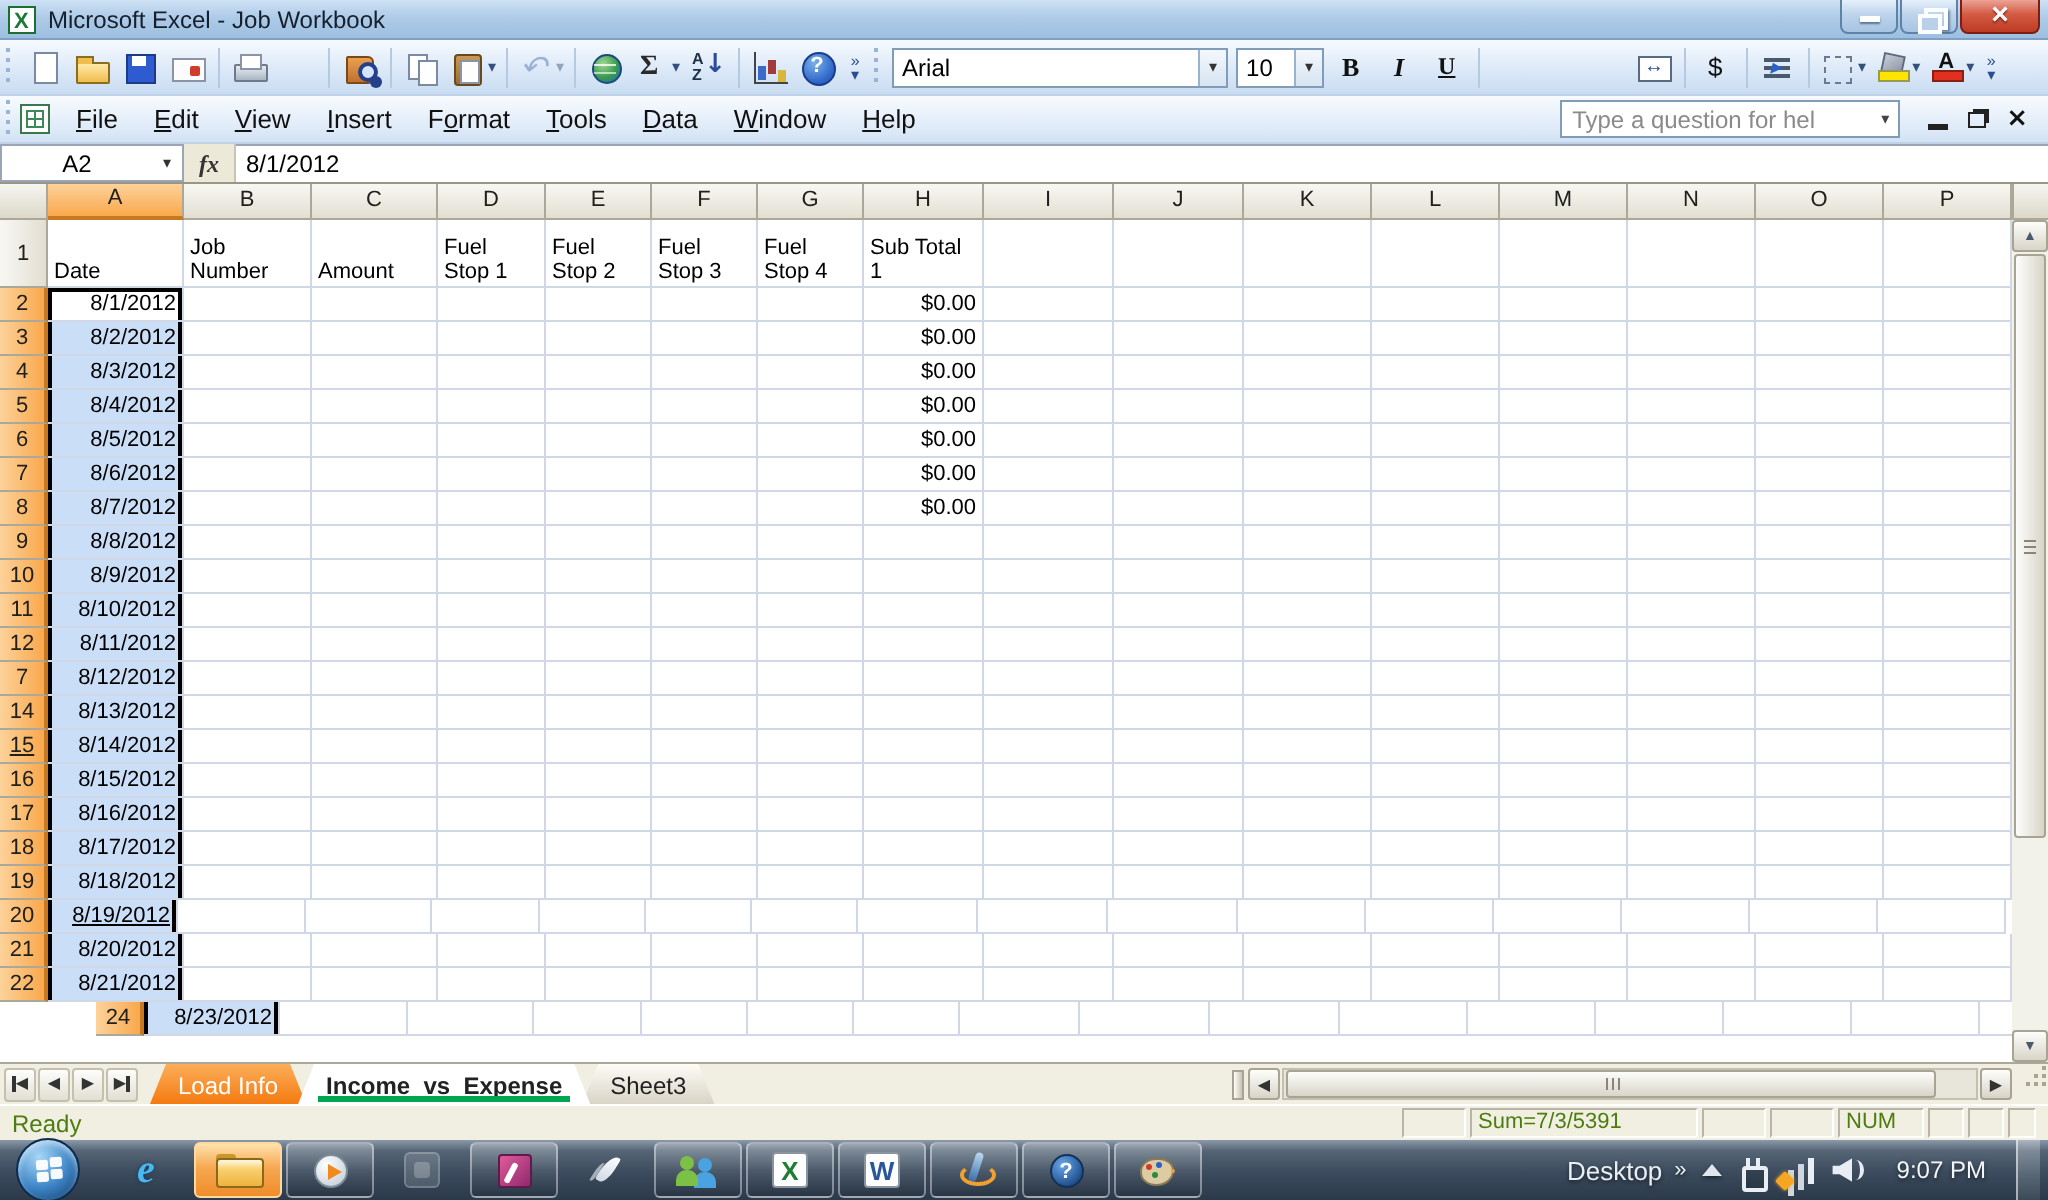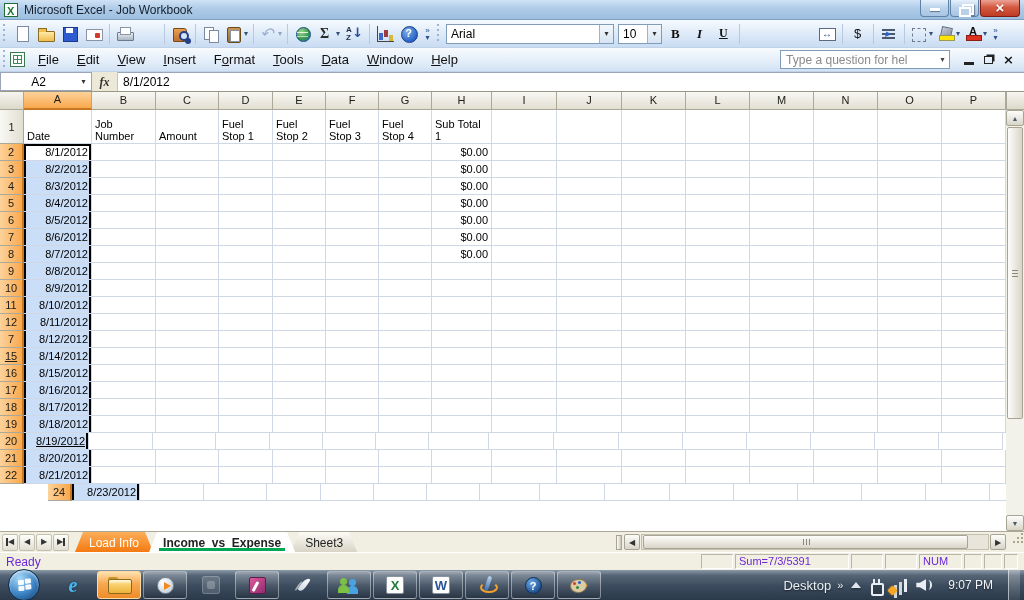"14" div.gridrow { html: none -> <div> <div>14</div> <div>8/13/2012</div> <div></div> <div></div> <div></div> <div></div> <div></div> <div></div> <div></div> <div></div> <div></div> <div></div> <div></div> <div></div> <div></div> <div></div> <div></div> </div> }
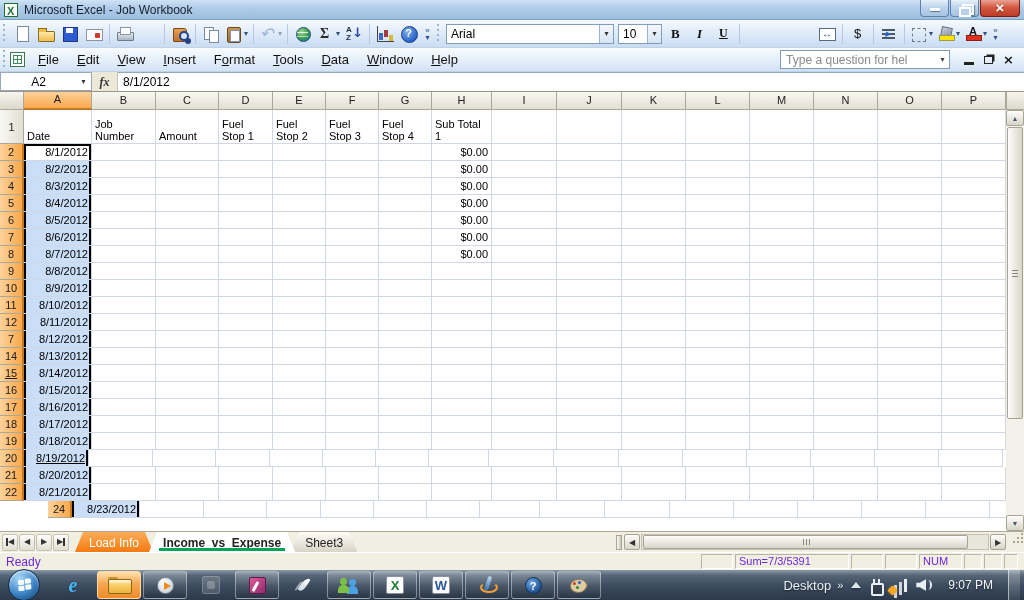"Ready" .statusbar { color: #6d28d9 -> #4d7c0f }
